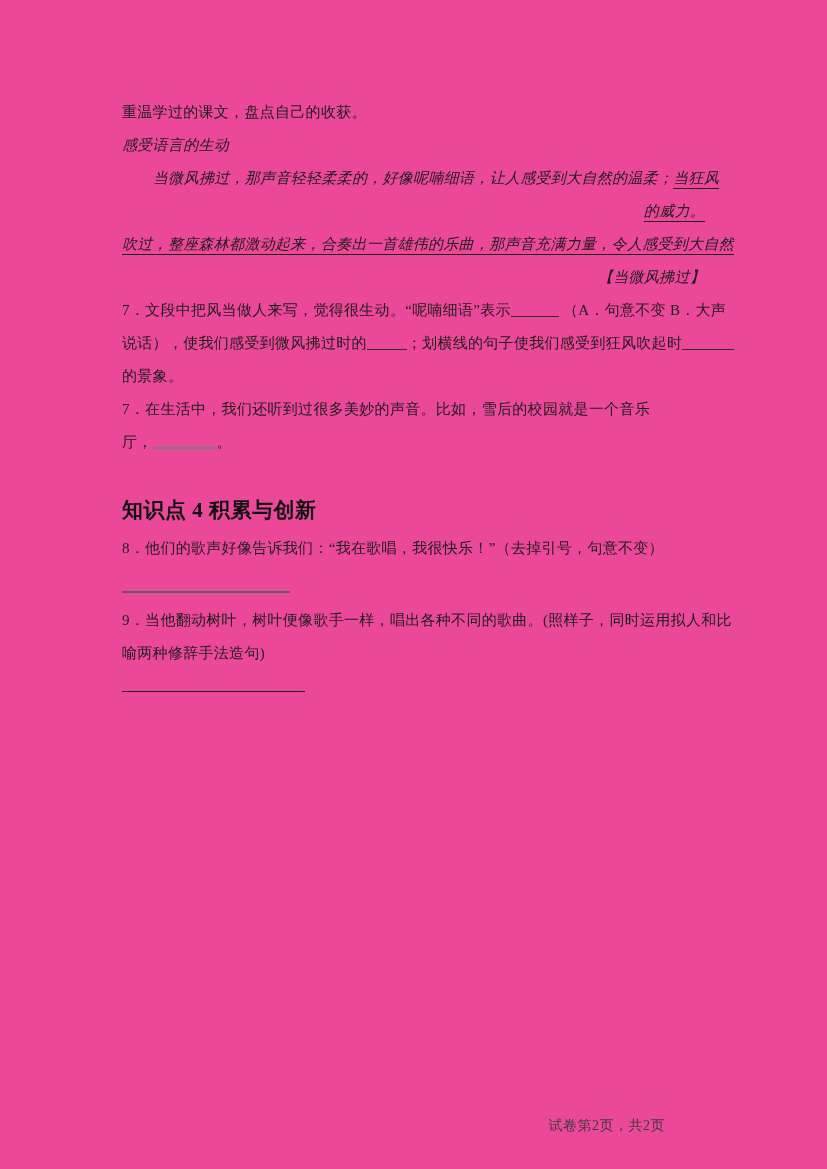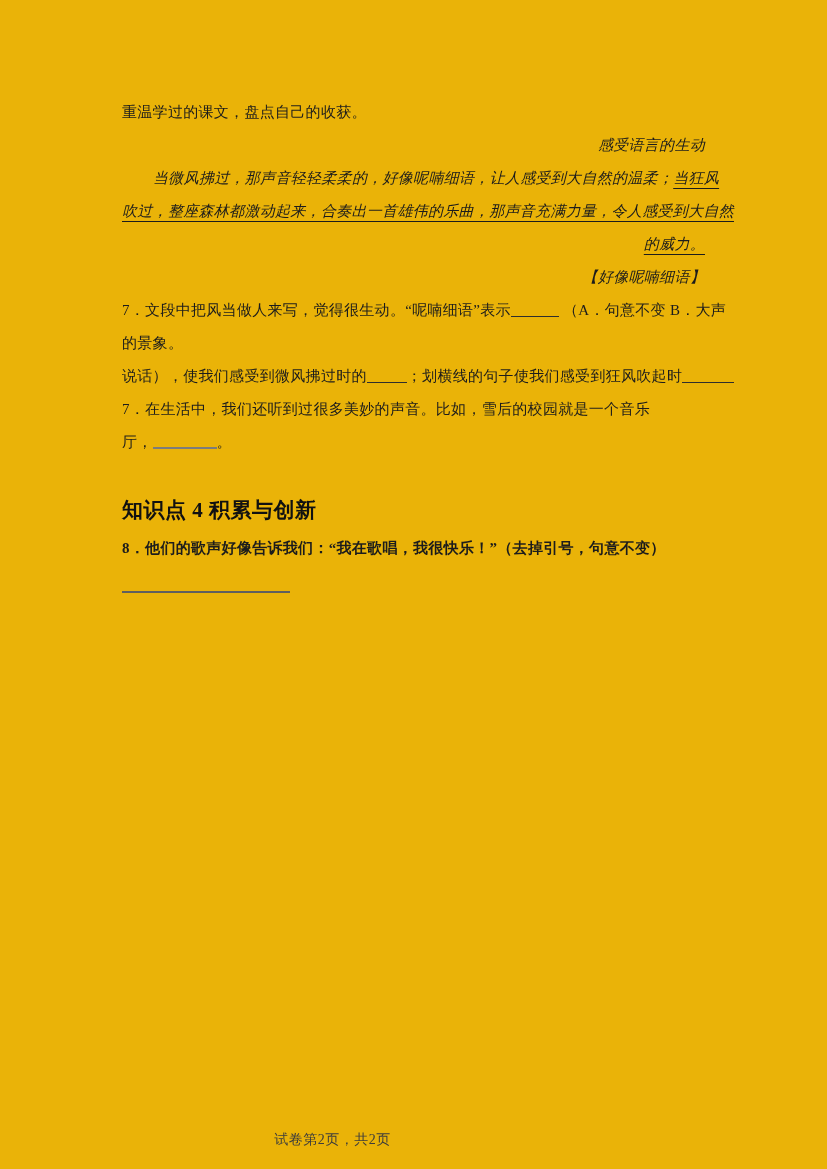"重温学过的课文，盘点自己的收获。" .page { background: #eab308 -> #ec4899 }
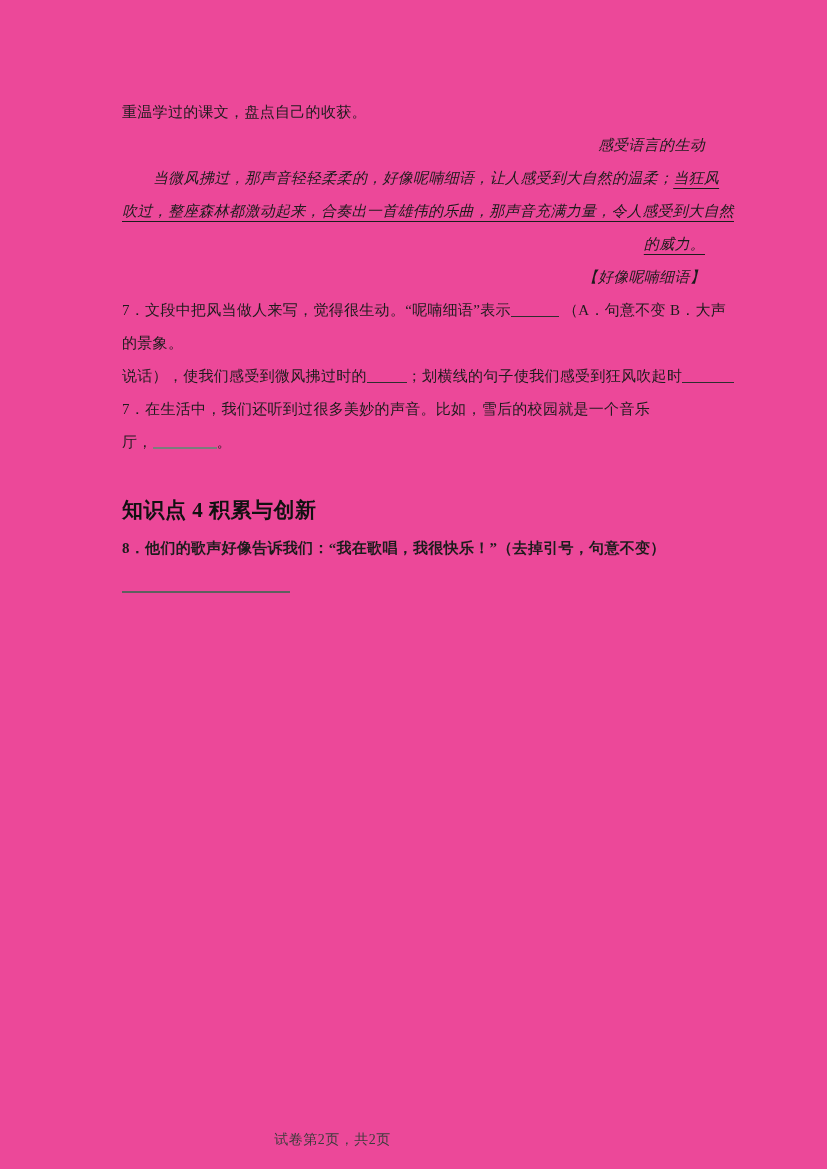"感受语言的生动" .title-line { text-align: right -> left }
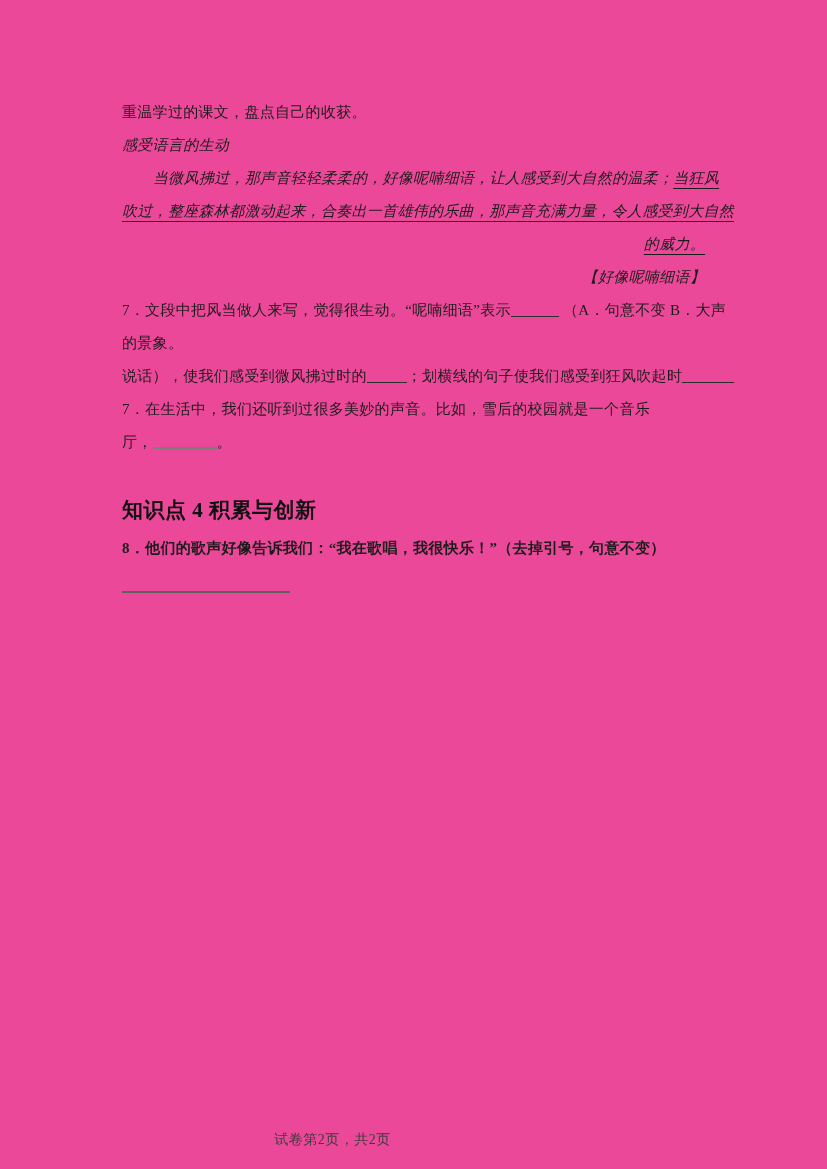"吹过，整座森林都激动起来，合奏出一首雄伟的乐曲，那声音充满力量，令人感受到大自然" div.line { order: before "的威力。" -> after "的威力。" }
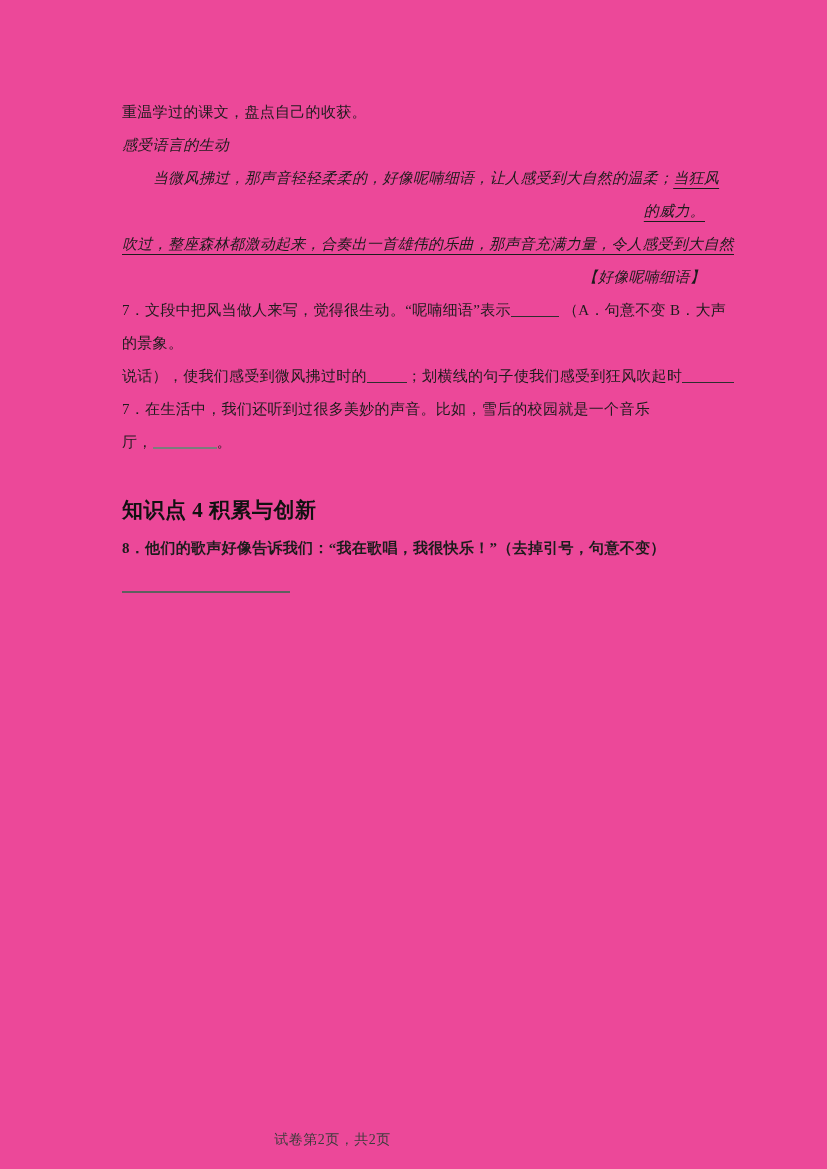"【好像呢喃细语】" div.line { text: 好像呢喃细语 -> 当微风拂过 }
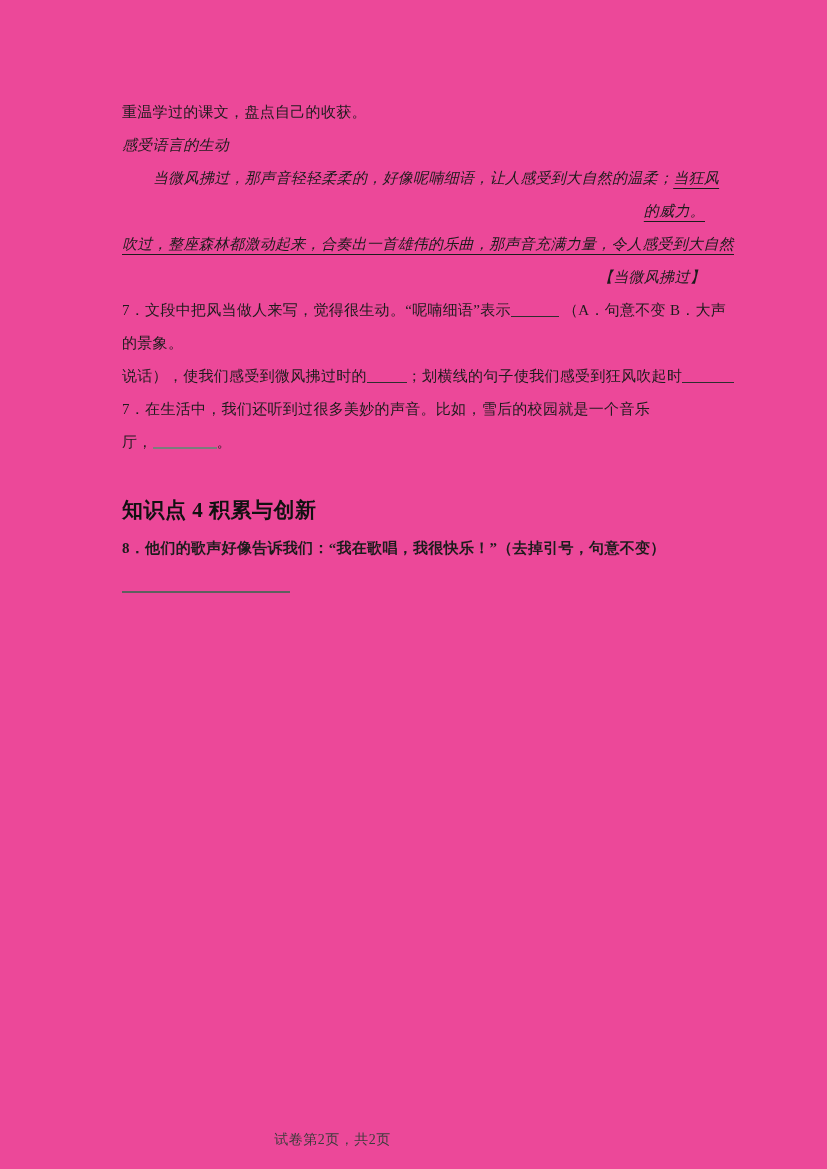"的景象。" div.line { order: before "说话），使我们感受到微风拂过时的 ；划横线的句子使我们感受到狂风吹起时" -> after "说话），使我们感受到微风拂过时的 ；划横线的句子使我们感受到狂风吹起时" }
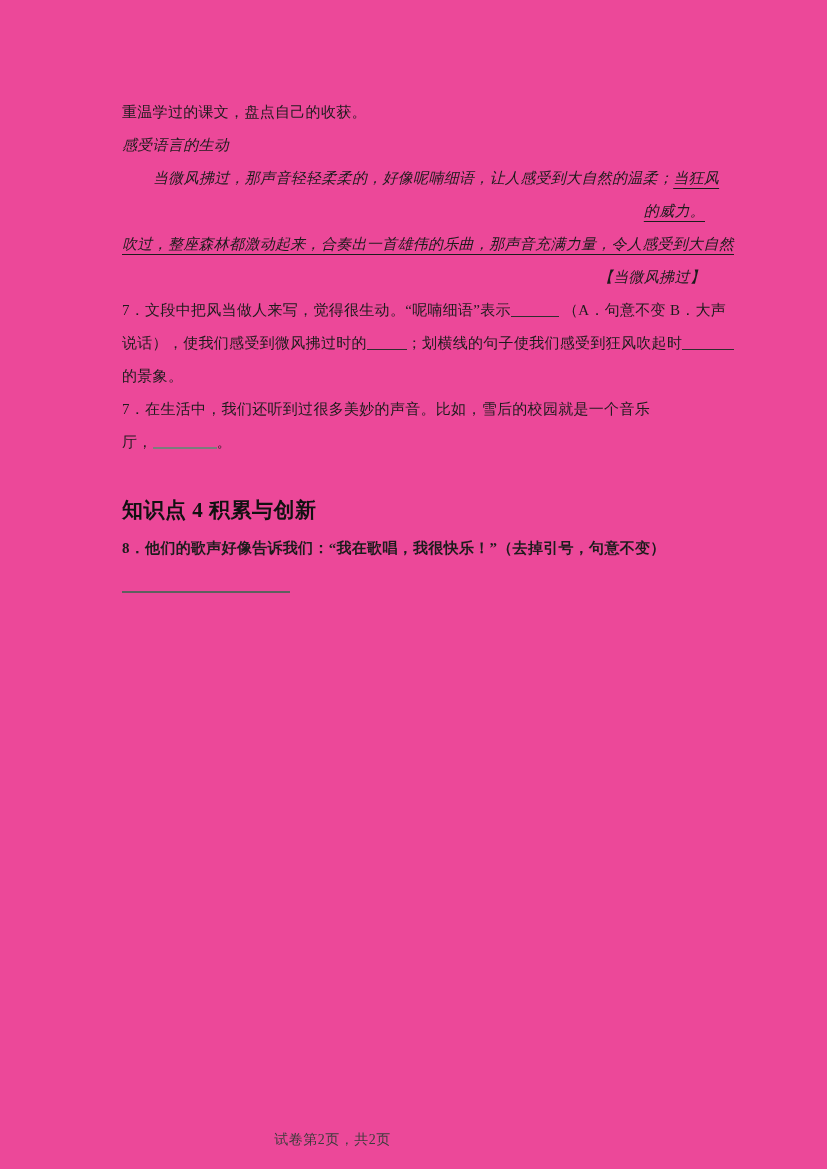"8．他们的歌声好像告诉我们：“我在歌唱，我很快乐！”（去掉引号，句意不变）" .q8-line { font-weight: bold -> none }
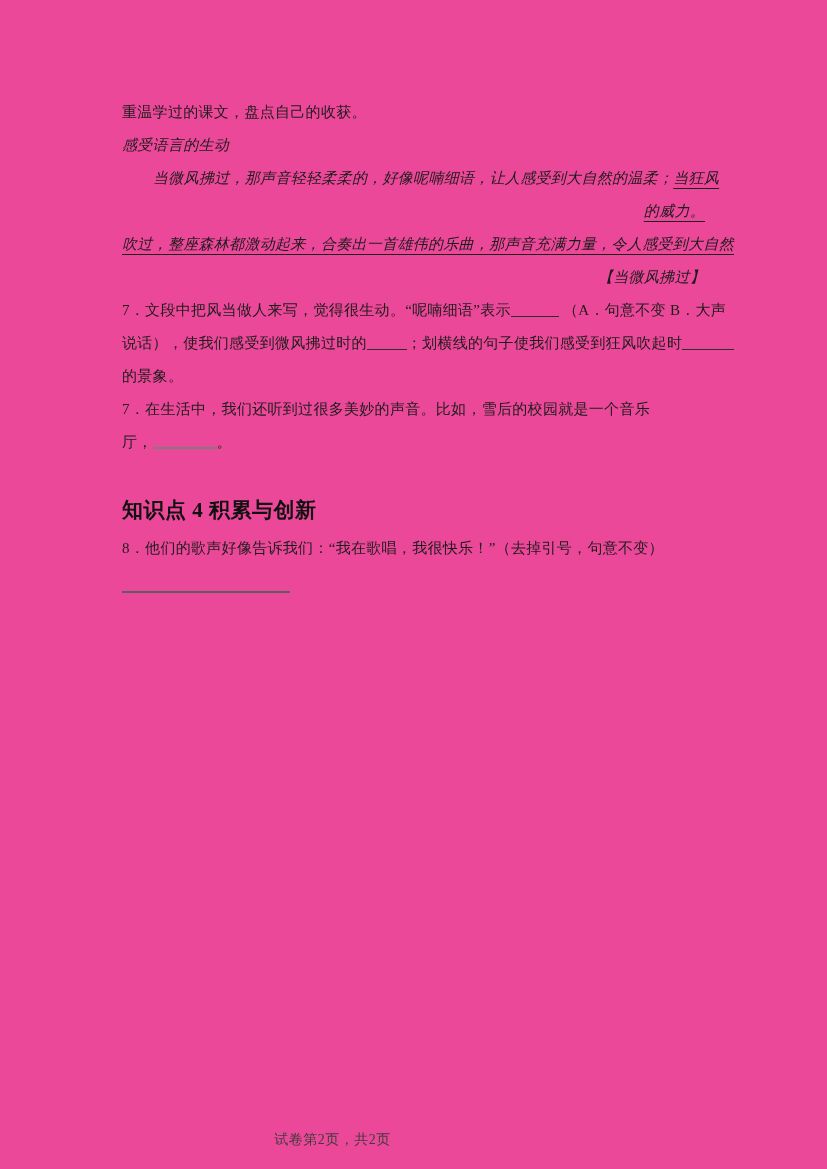"9．当他翻动树叶，树叶便像歌手一样，唱出各种不同的歌曲。(照样子，同时运用拟人和" div.q9-block { html: none -> <div> <div>9．当他翻动树叶，树叶便像歌手一样，唱出各种不同的歌曲。(照样子，同时运用拟人和比</div> <div>喻两种修辞手法造句)</div> <div></div> </div> }
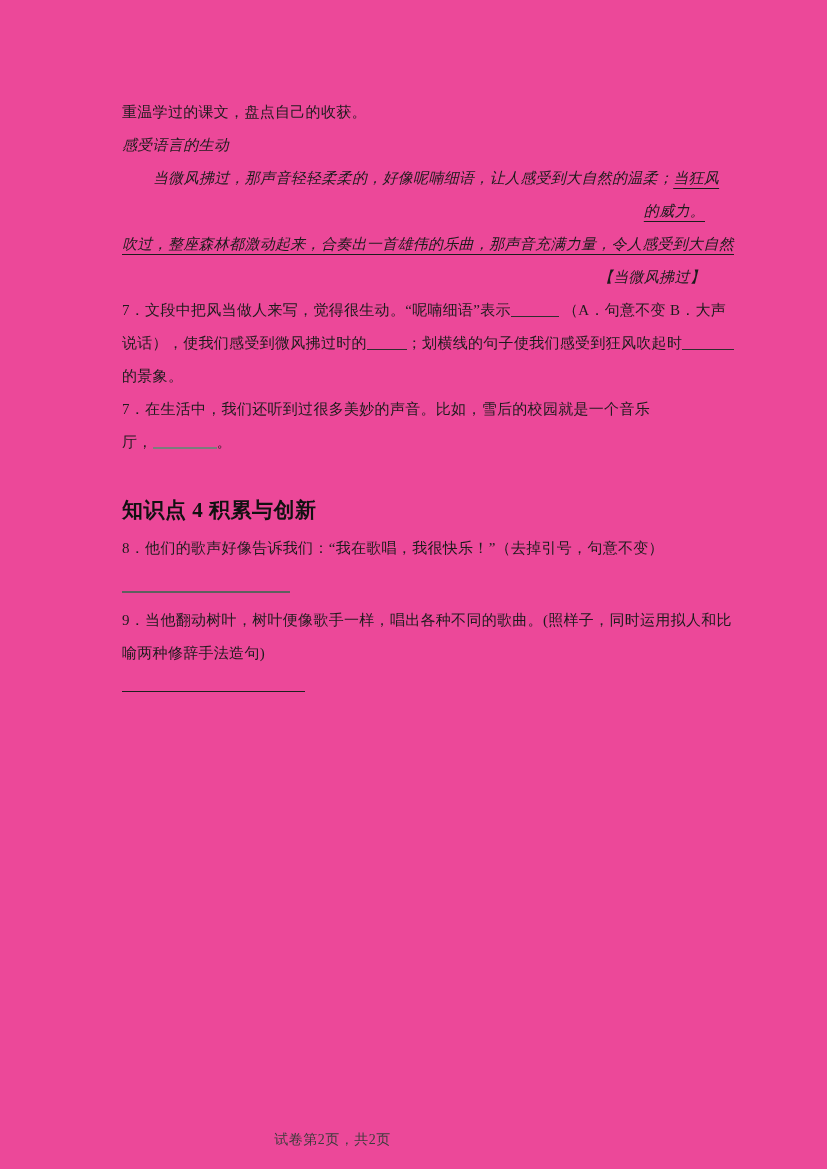"试卷第2页，共2页" .footer { margin-top: 14px -> none; text-align: center -> right }
